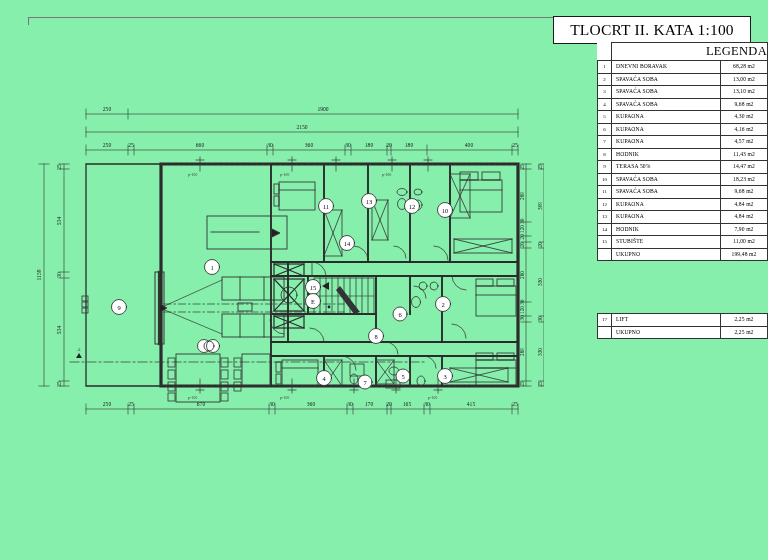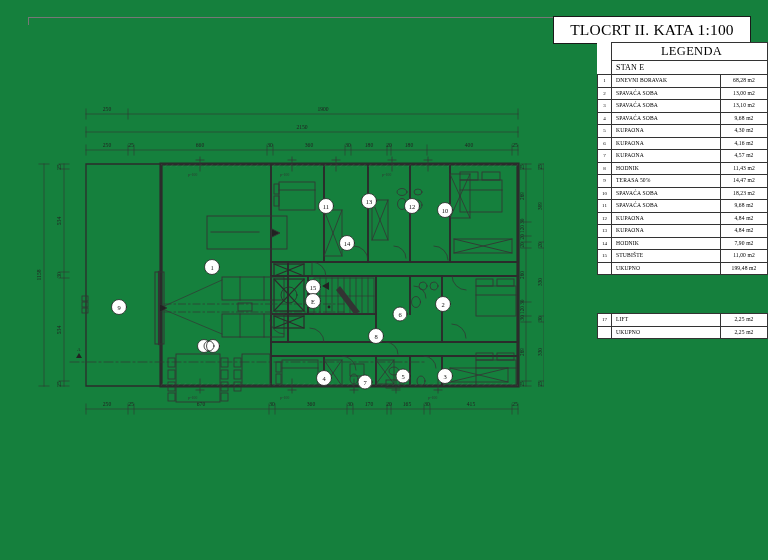"TLOCRT II. KATA 1:100" #page { background: #15803d -> #86efac }
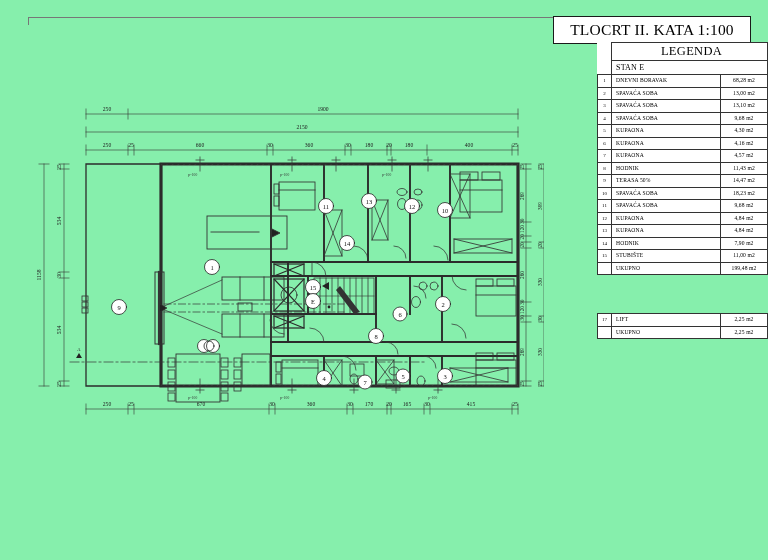"LEGENDA" .legend .hdr-main { text-align: center -> right }
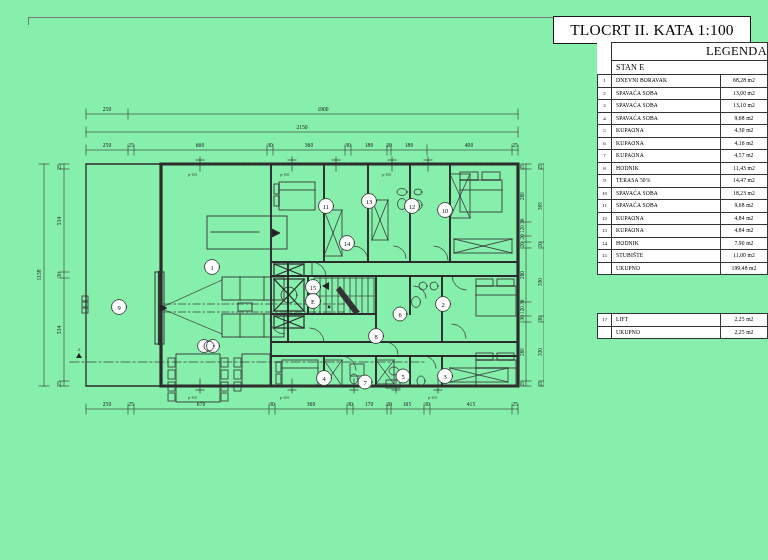"STAN E" tr { html: <tr> <td></td> <td>STAN E</td> </tr> -> none }
